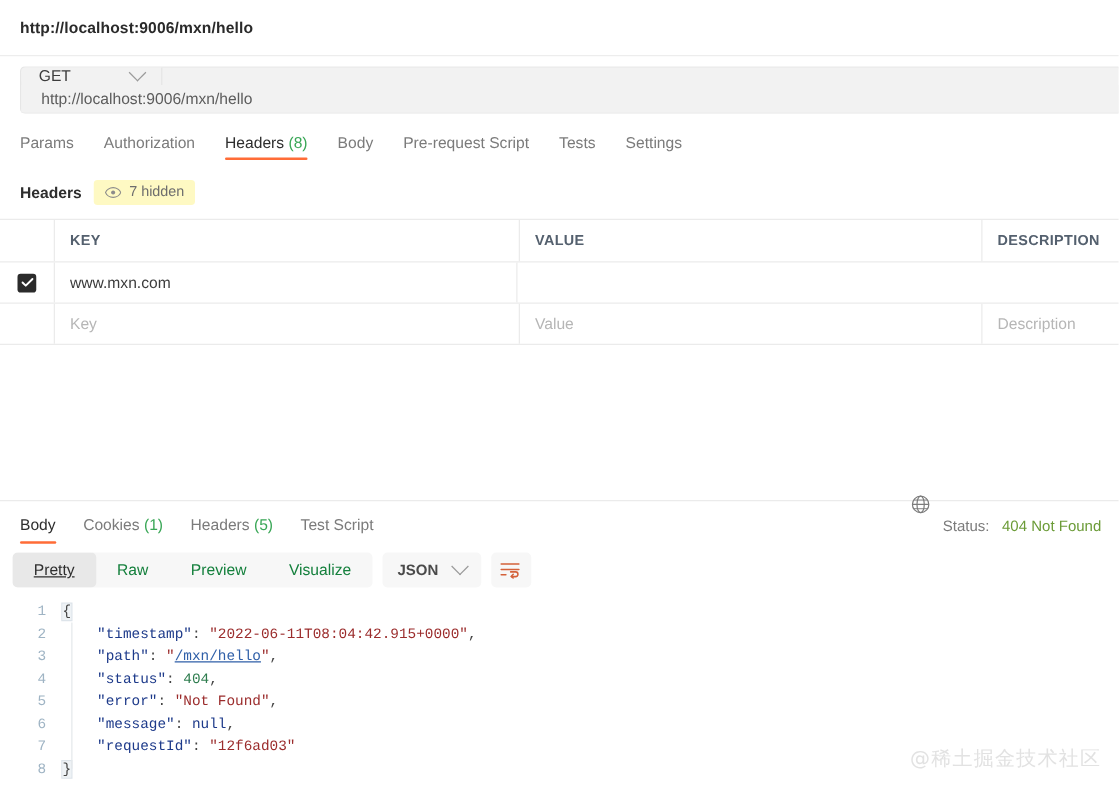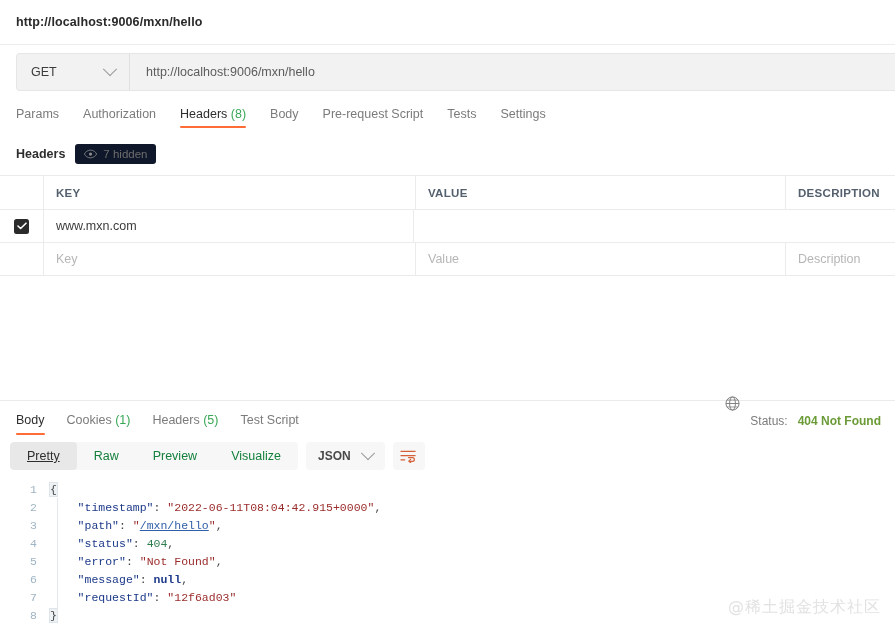"GET" .urlbar { flex-direction: none -> column }
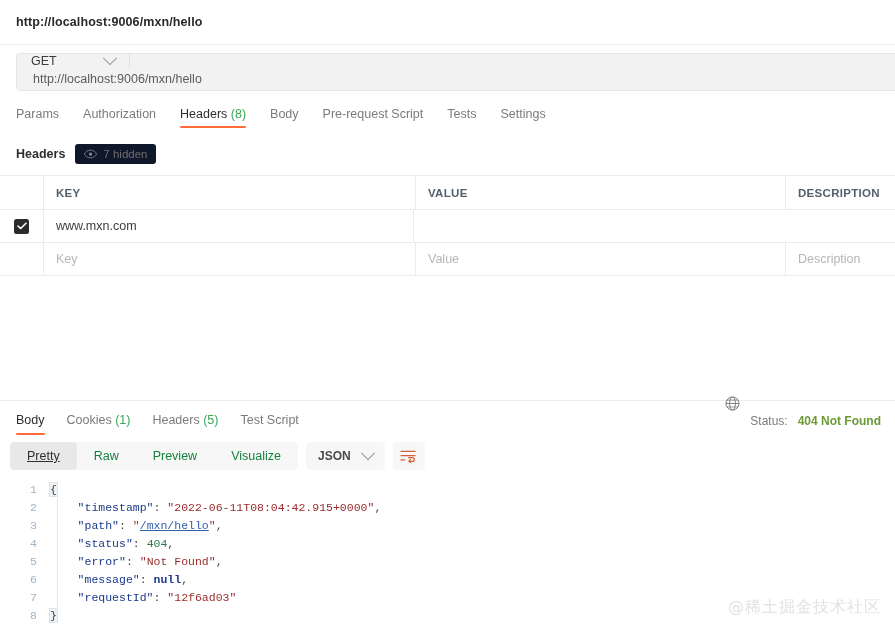"7 hidden" .hidden-pill { background: #0f172a -> #fef9c3 }
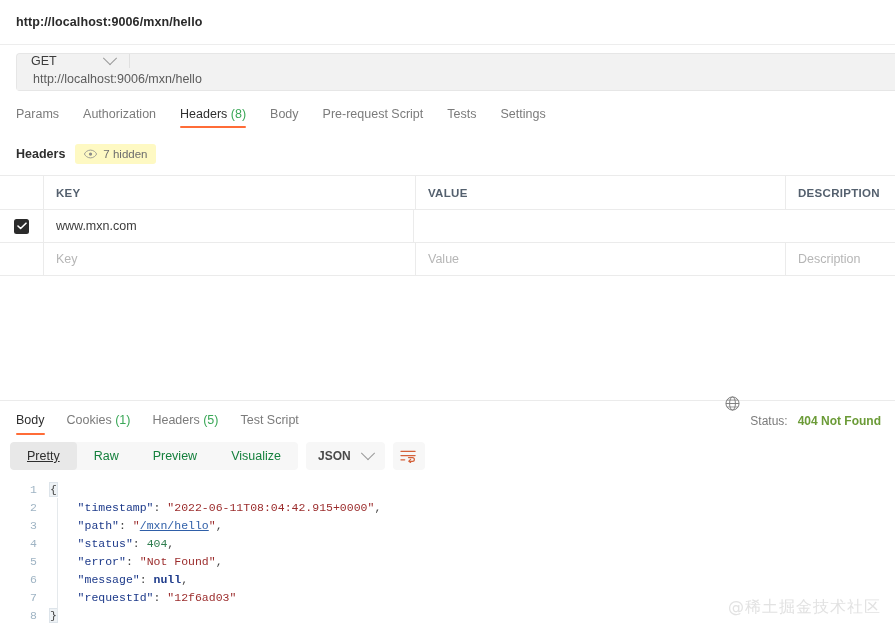"404 Not Found" .status-code { font-weight: bold -> normal }
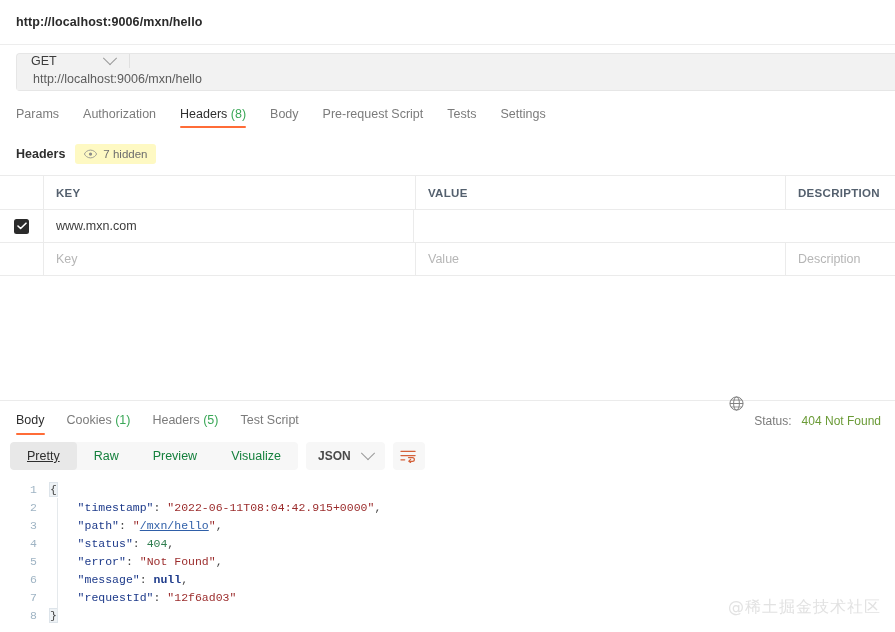"null" .k-null { font-weight: bold -> normal }
